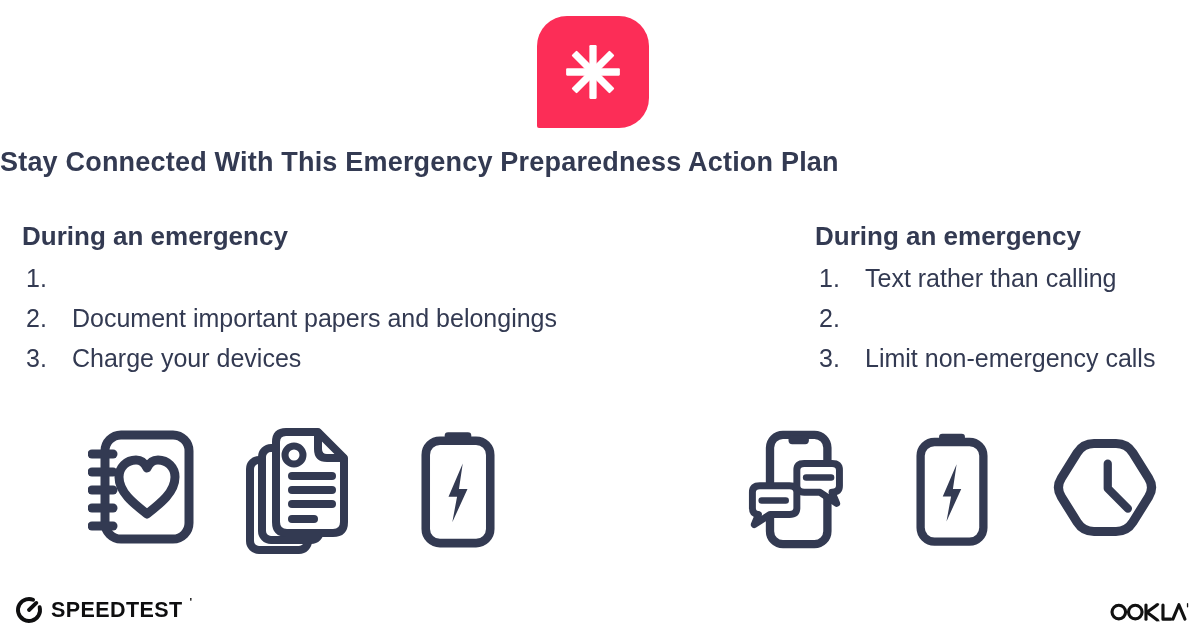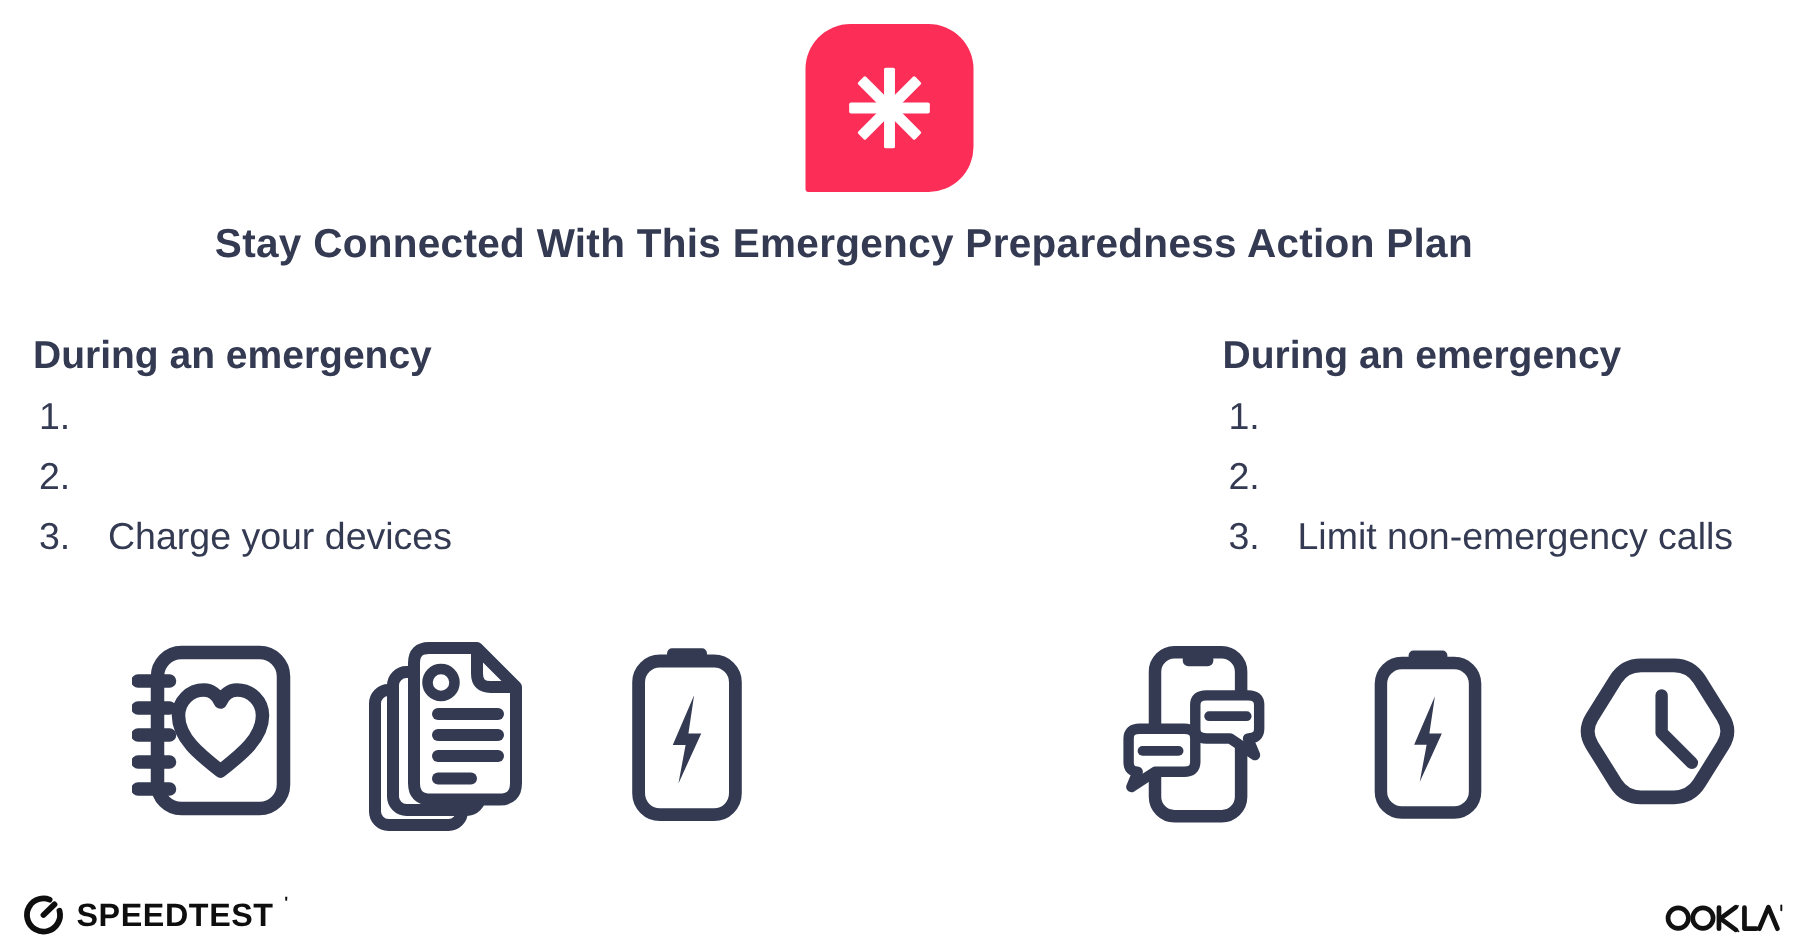"Stay Connected With This Emergency" .title { text-align: right -> left }
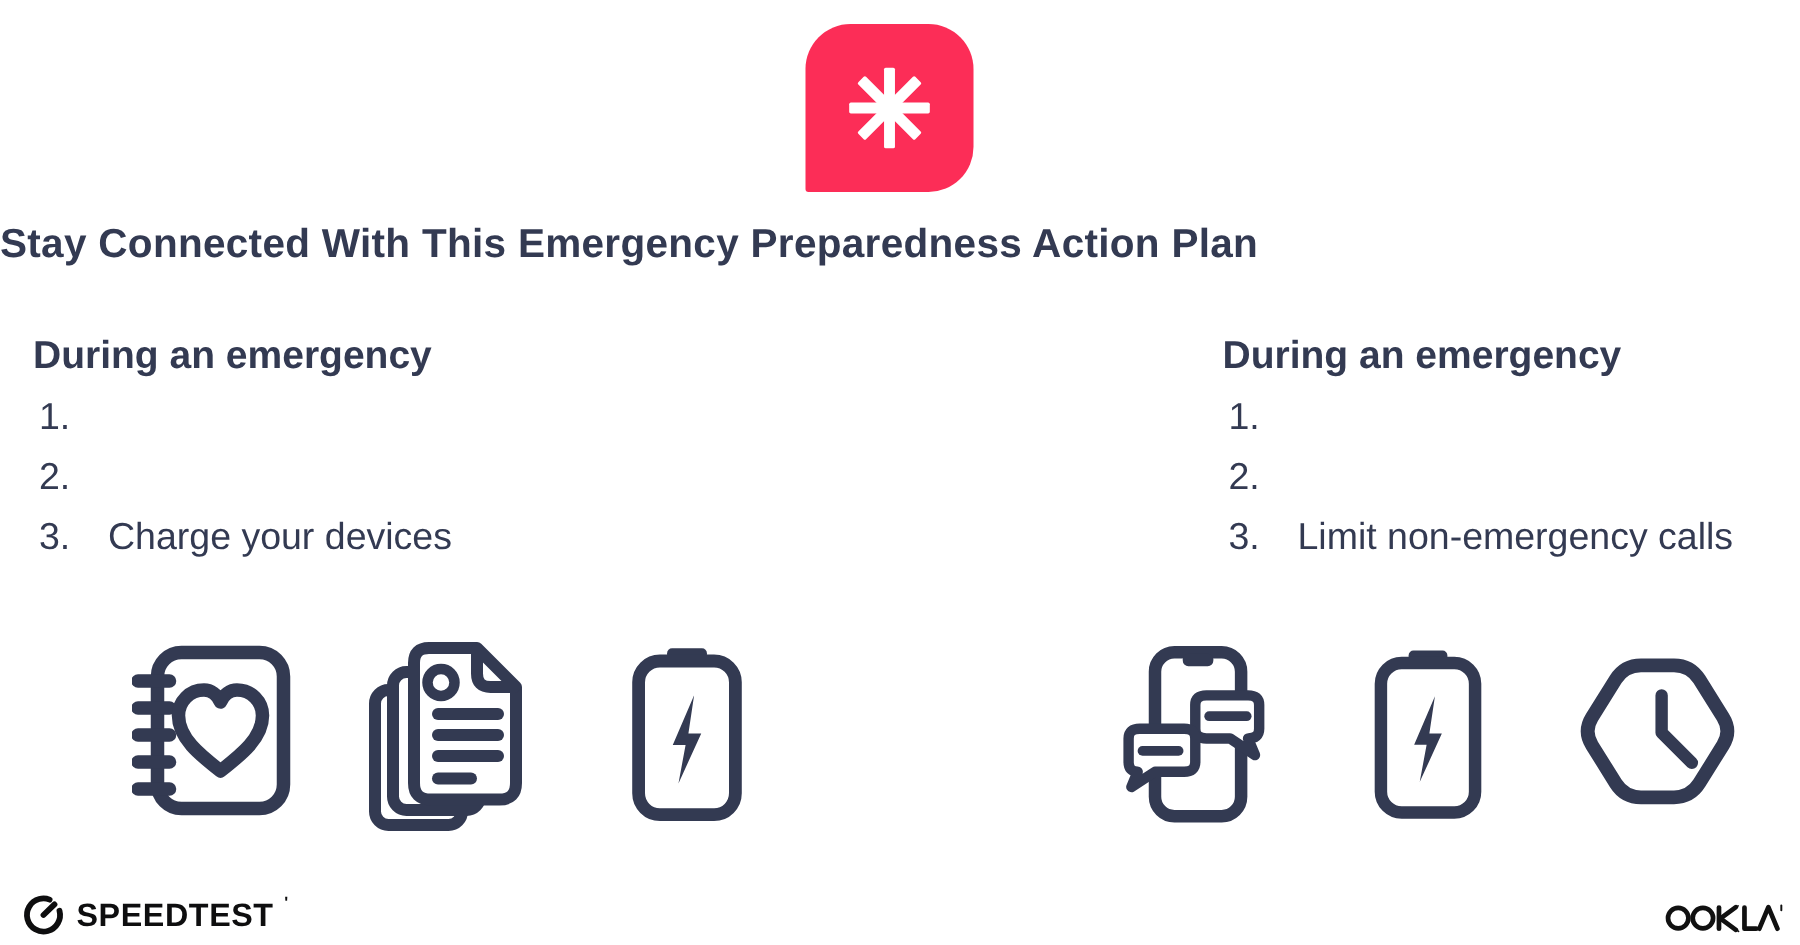"Text rather than calling" span { html: none -> <span>Text rather than calling</span> }
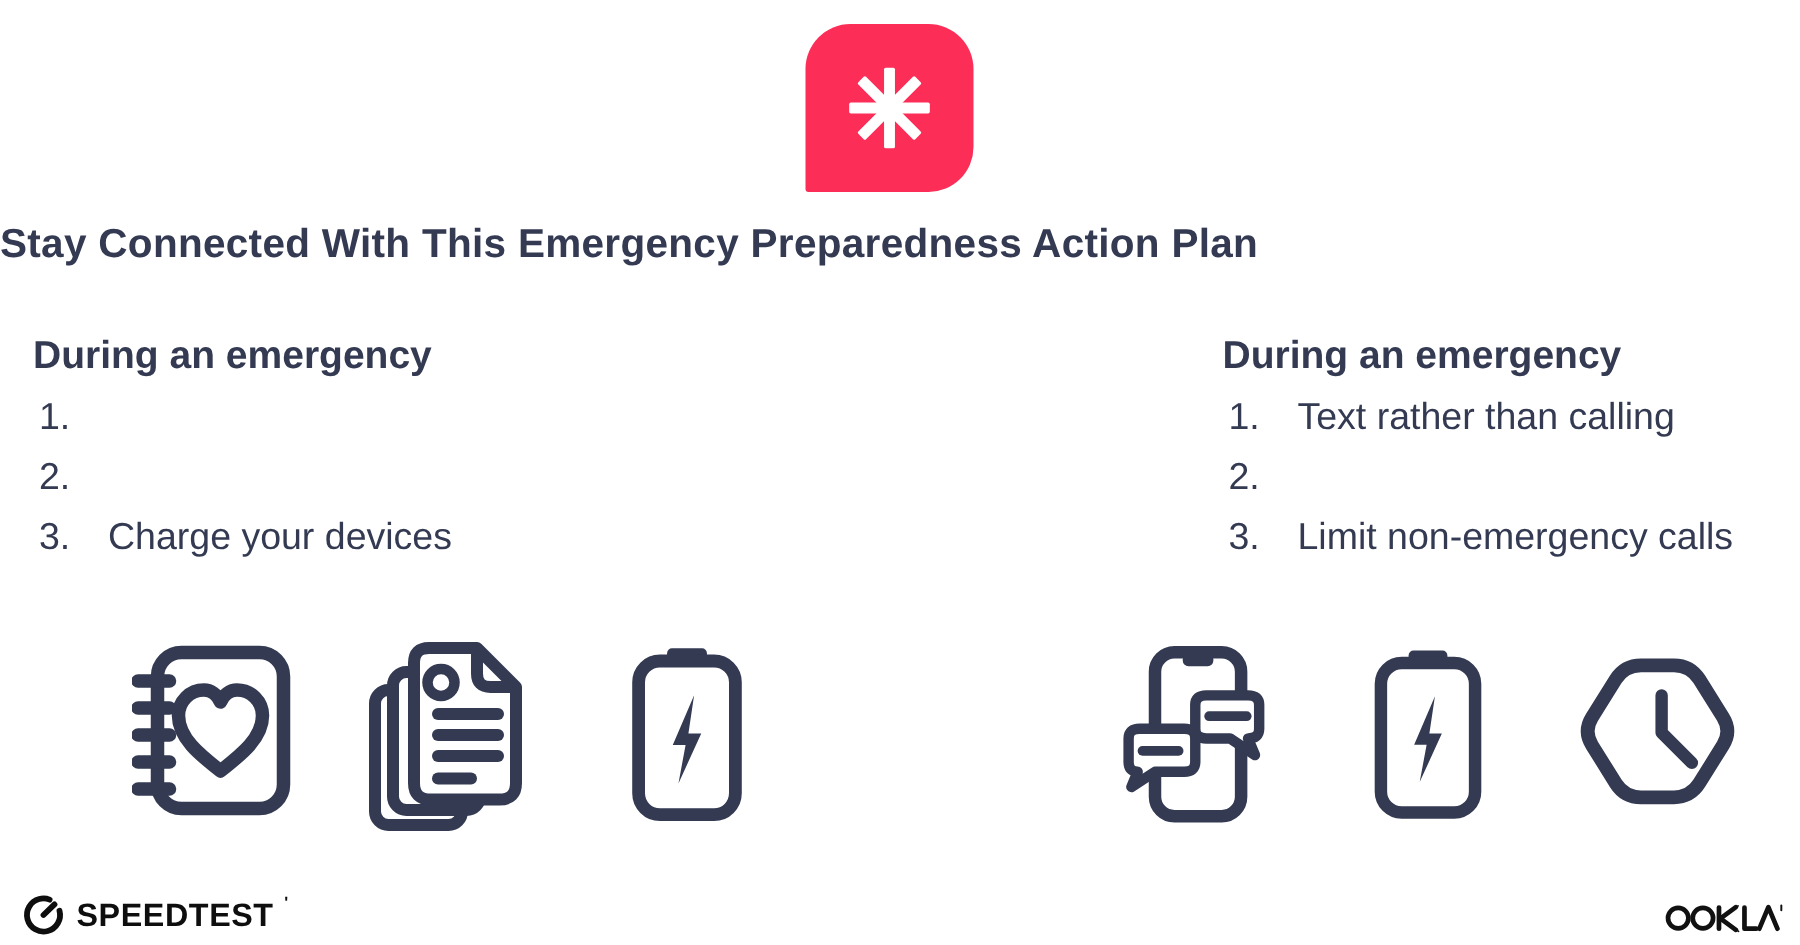"Document important papers and belongings" span { html: none -> <span>Document important papers and belongings</span> }
